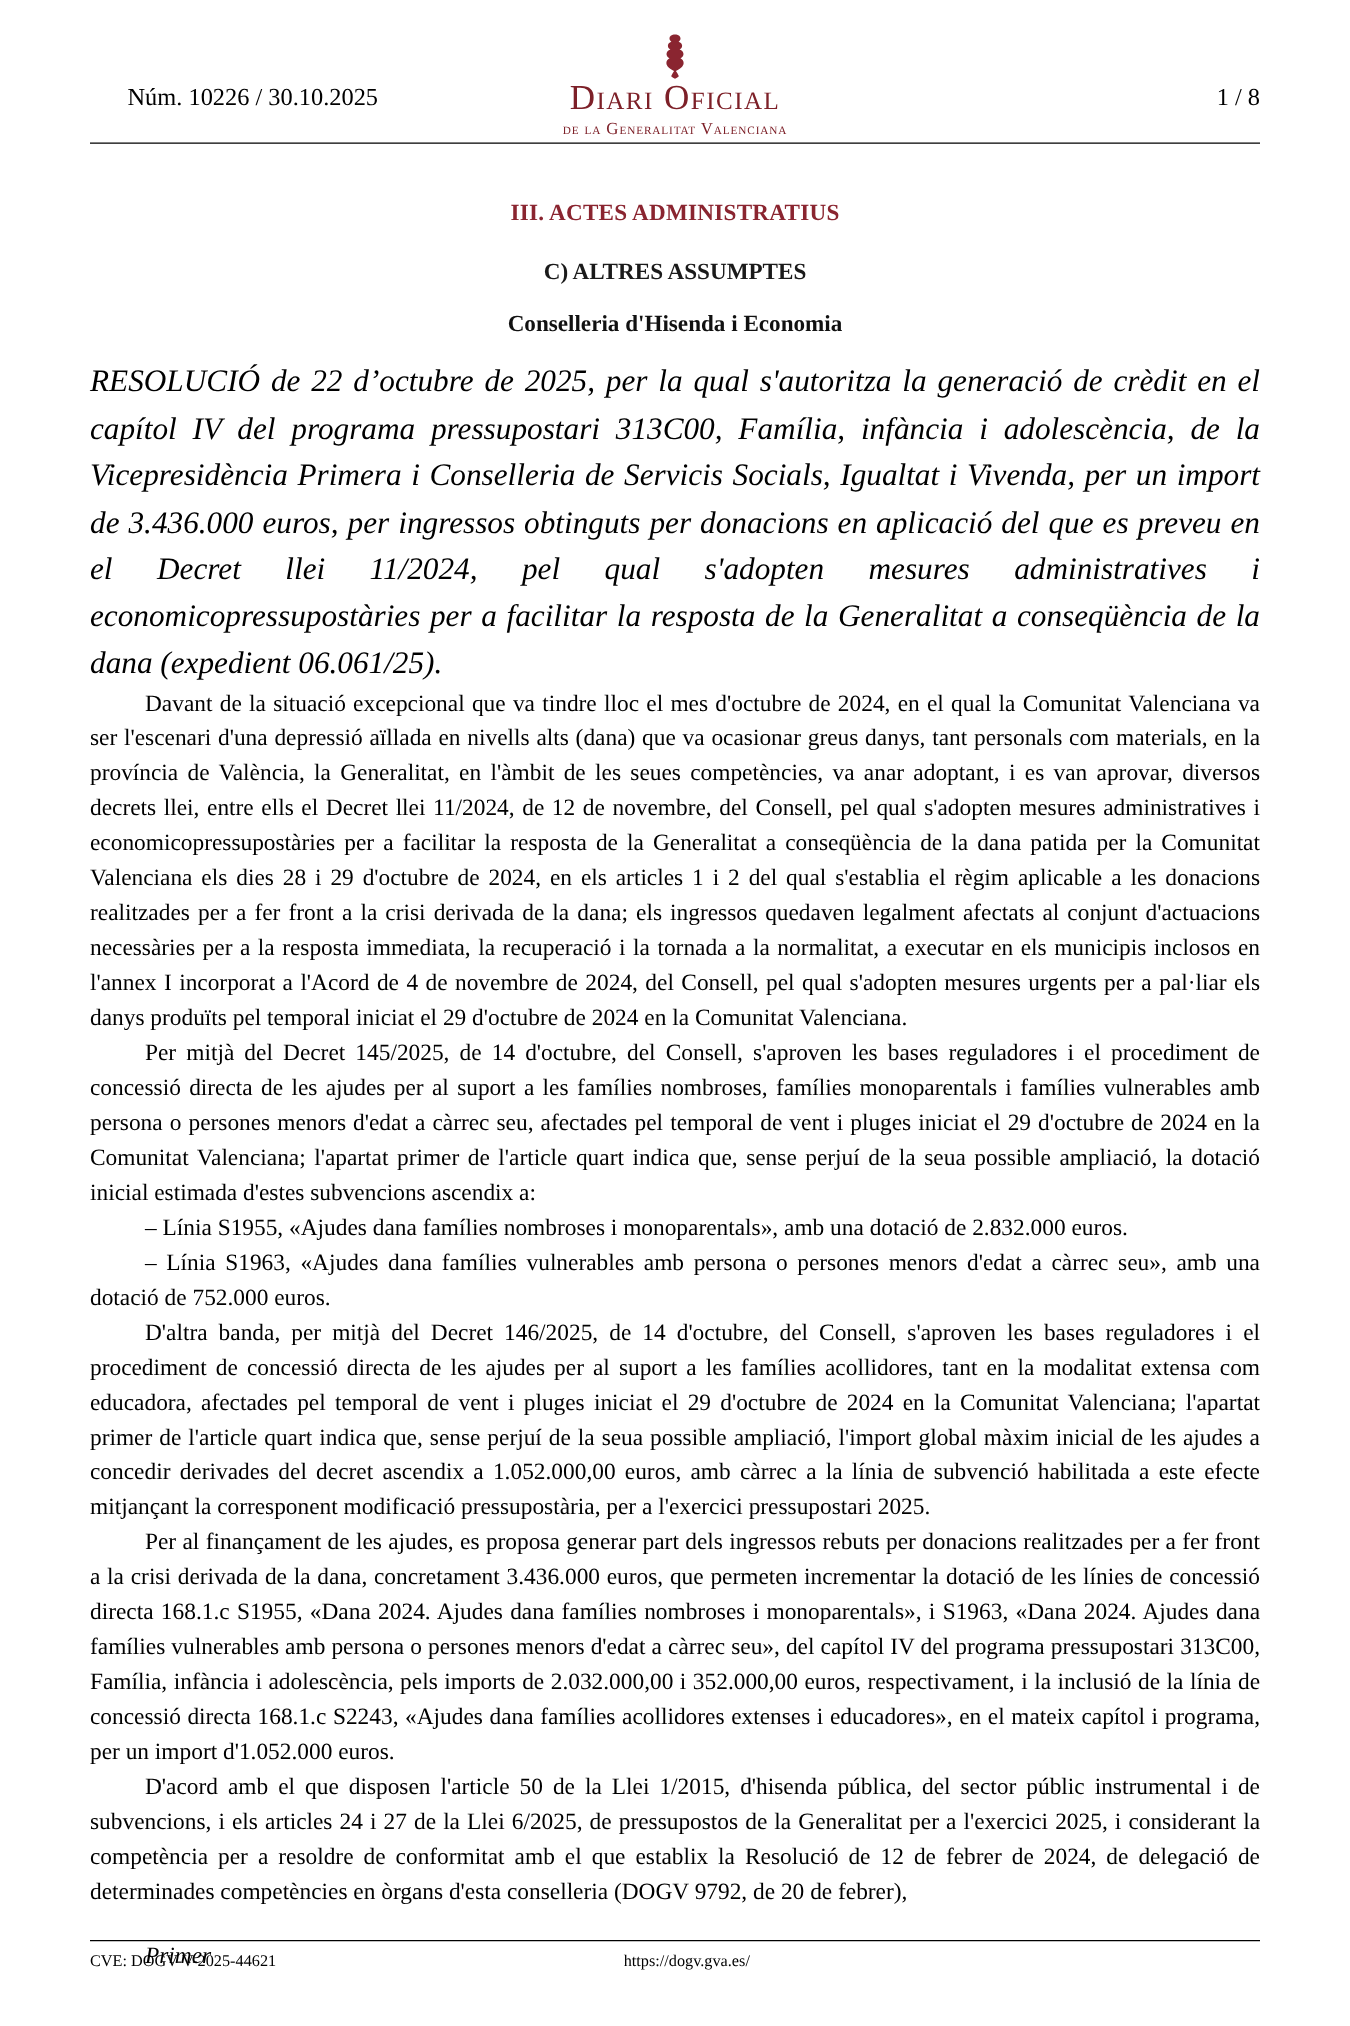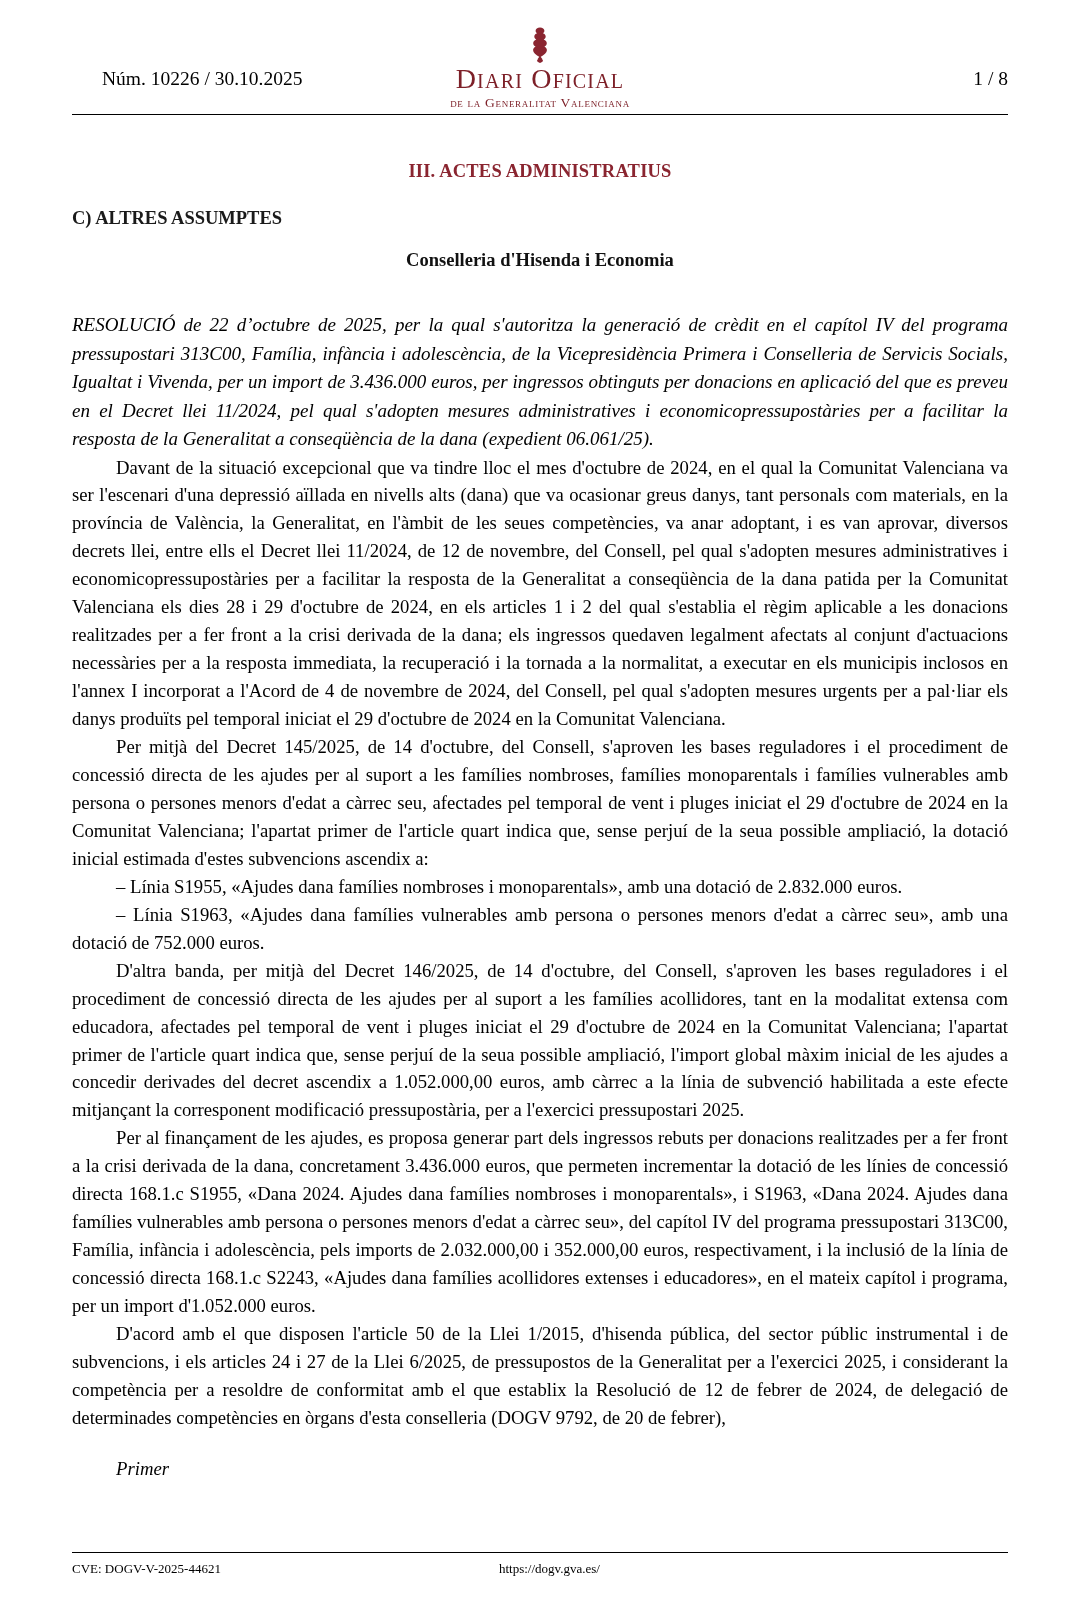"C) ALTRES ASSUMPTES" .subsection-title { text-align: none -> center }
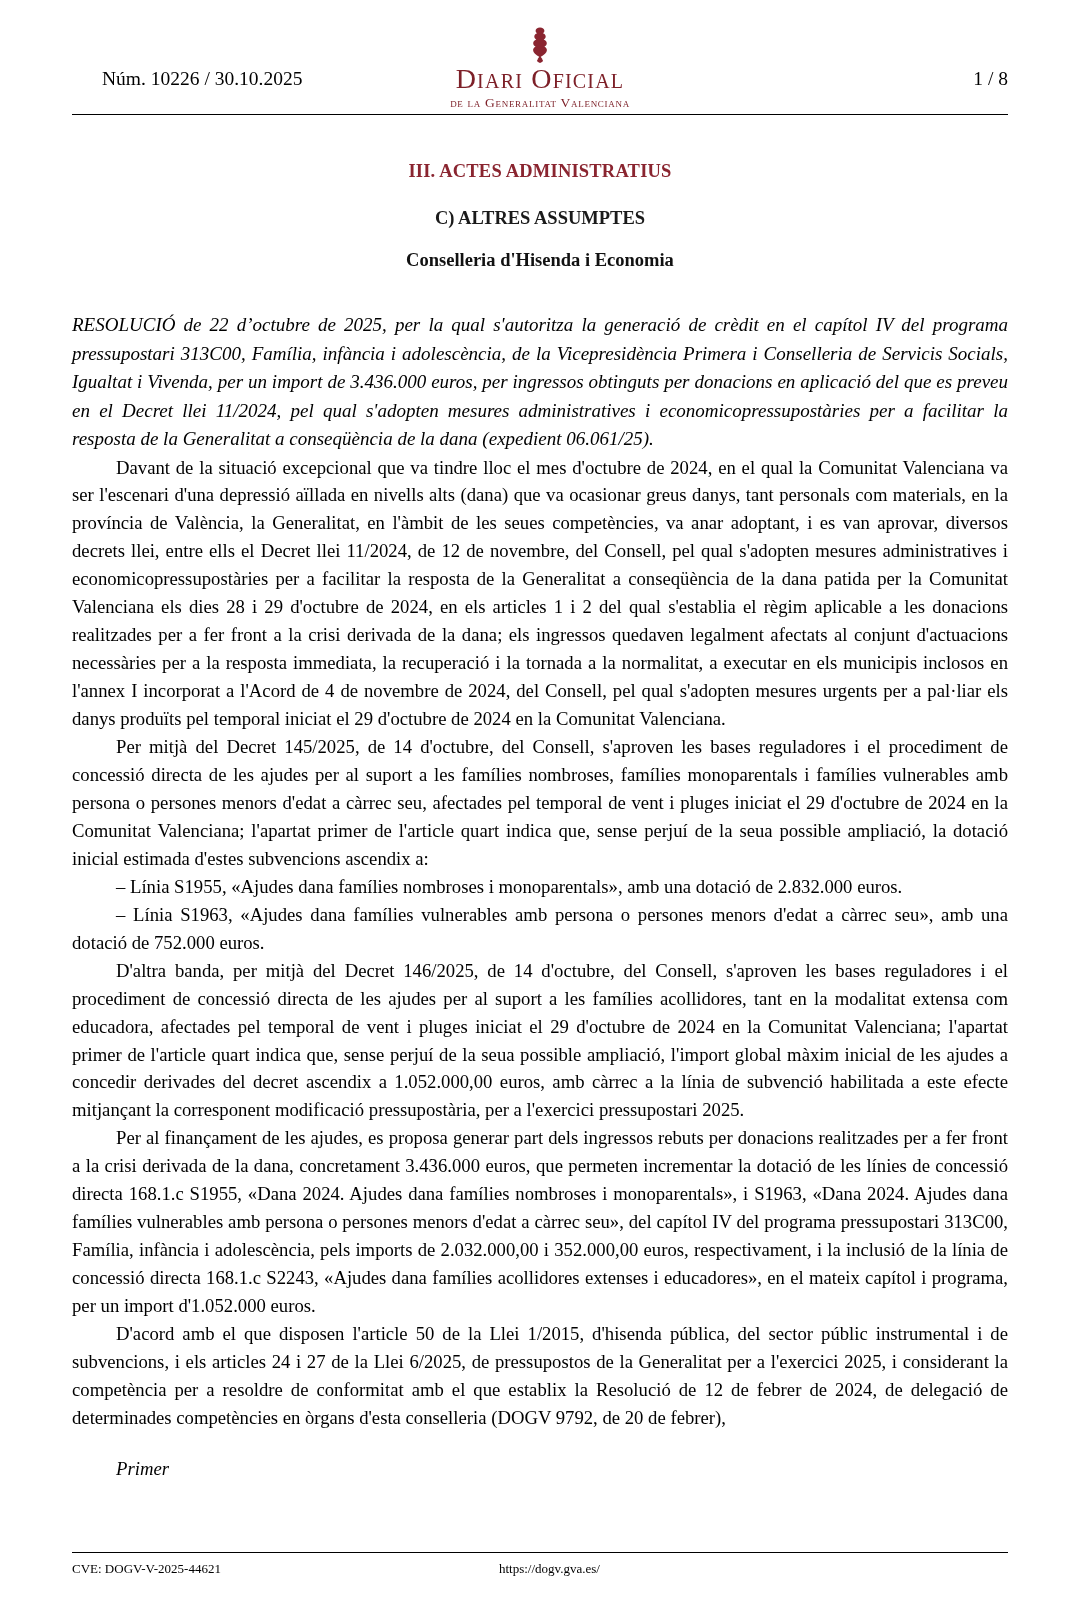"RESOLUCIÓ de 22 d’octubre de" .lead { font-size: 19px -> 25px; margin-top: 40px -> 16px }
